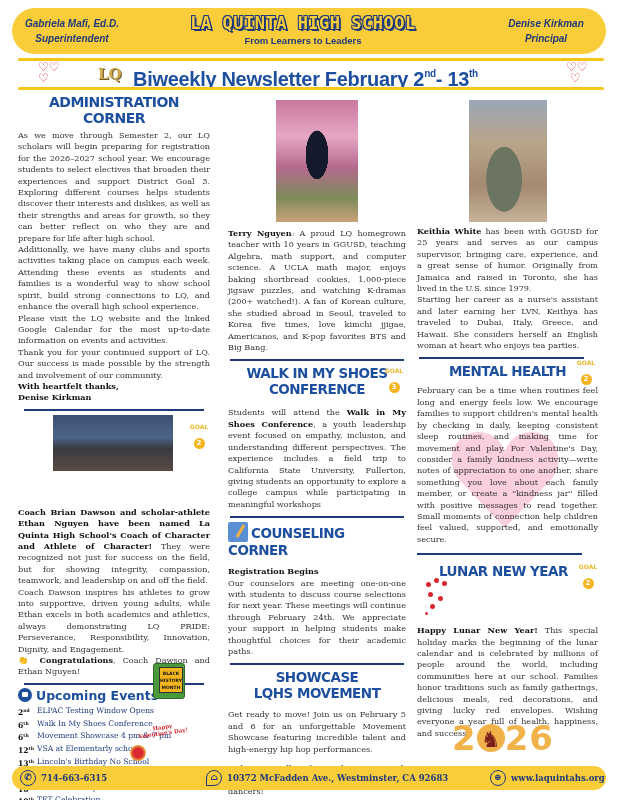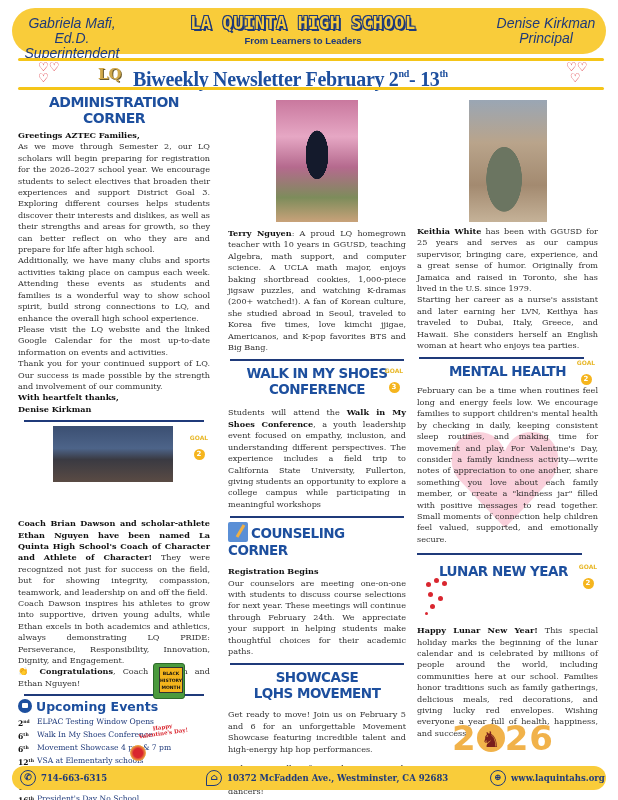"Gabriela Mafi, Ed.D." .banner .left, .banner .right { font-size: 14px -> 10px; font-weight: normal -> bold }
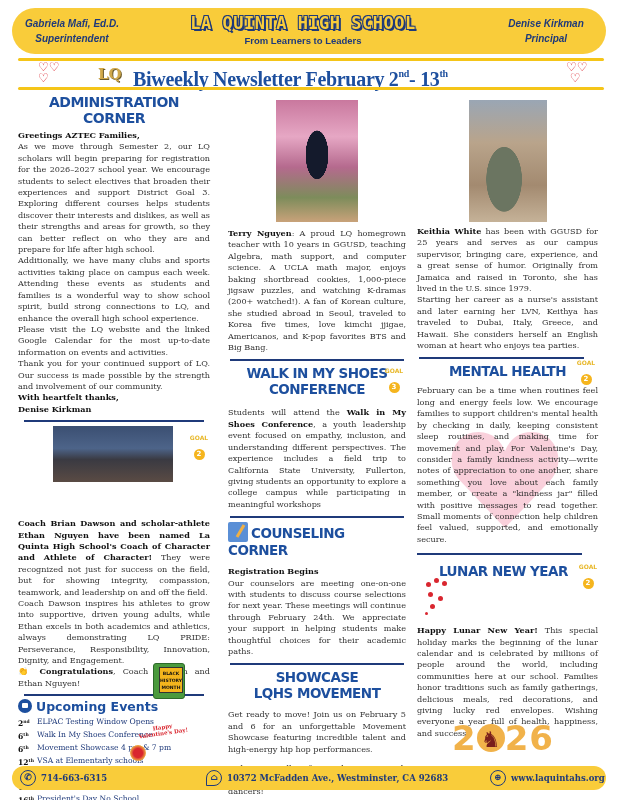"Biweekly Newsletter February 2nd- 13th" .title-text { font-family: Liberation Serif, serif -> Liberation Sans, sans-serif }
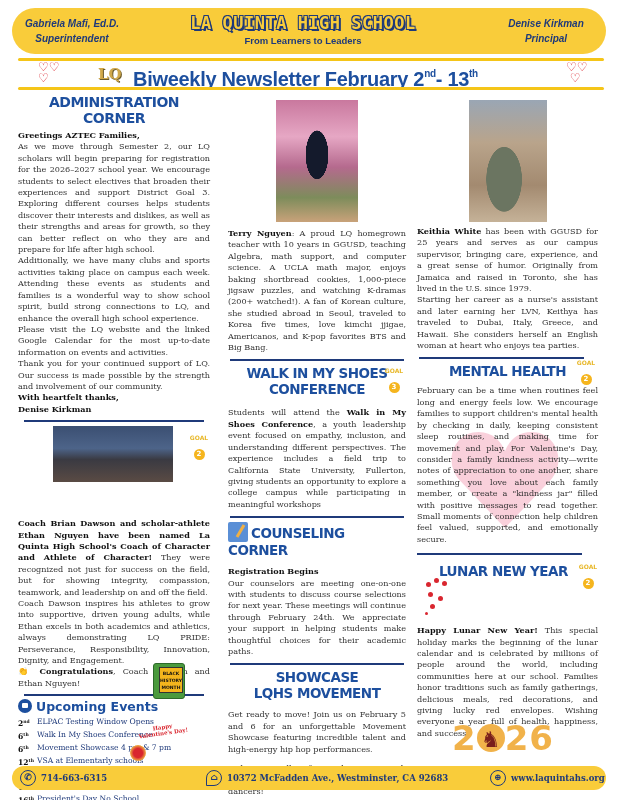"Greetings AZTEC Families," div { html: <div>Greetings AZTEC Families,</div> -> none }
